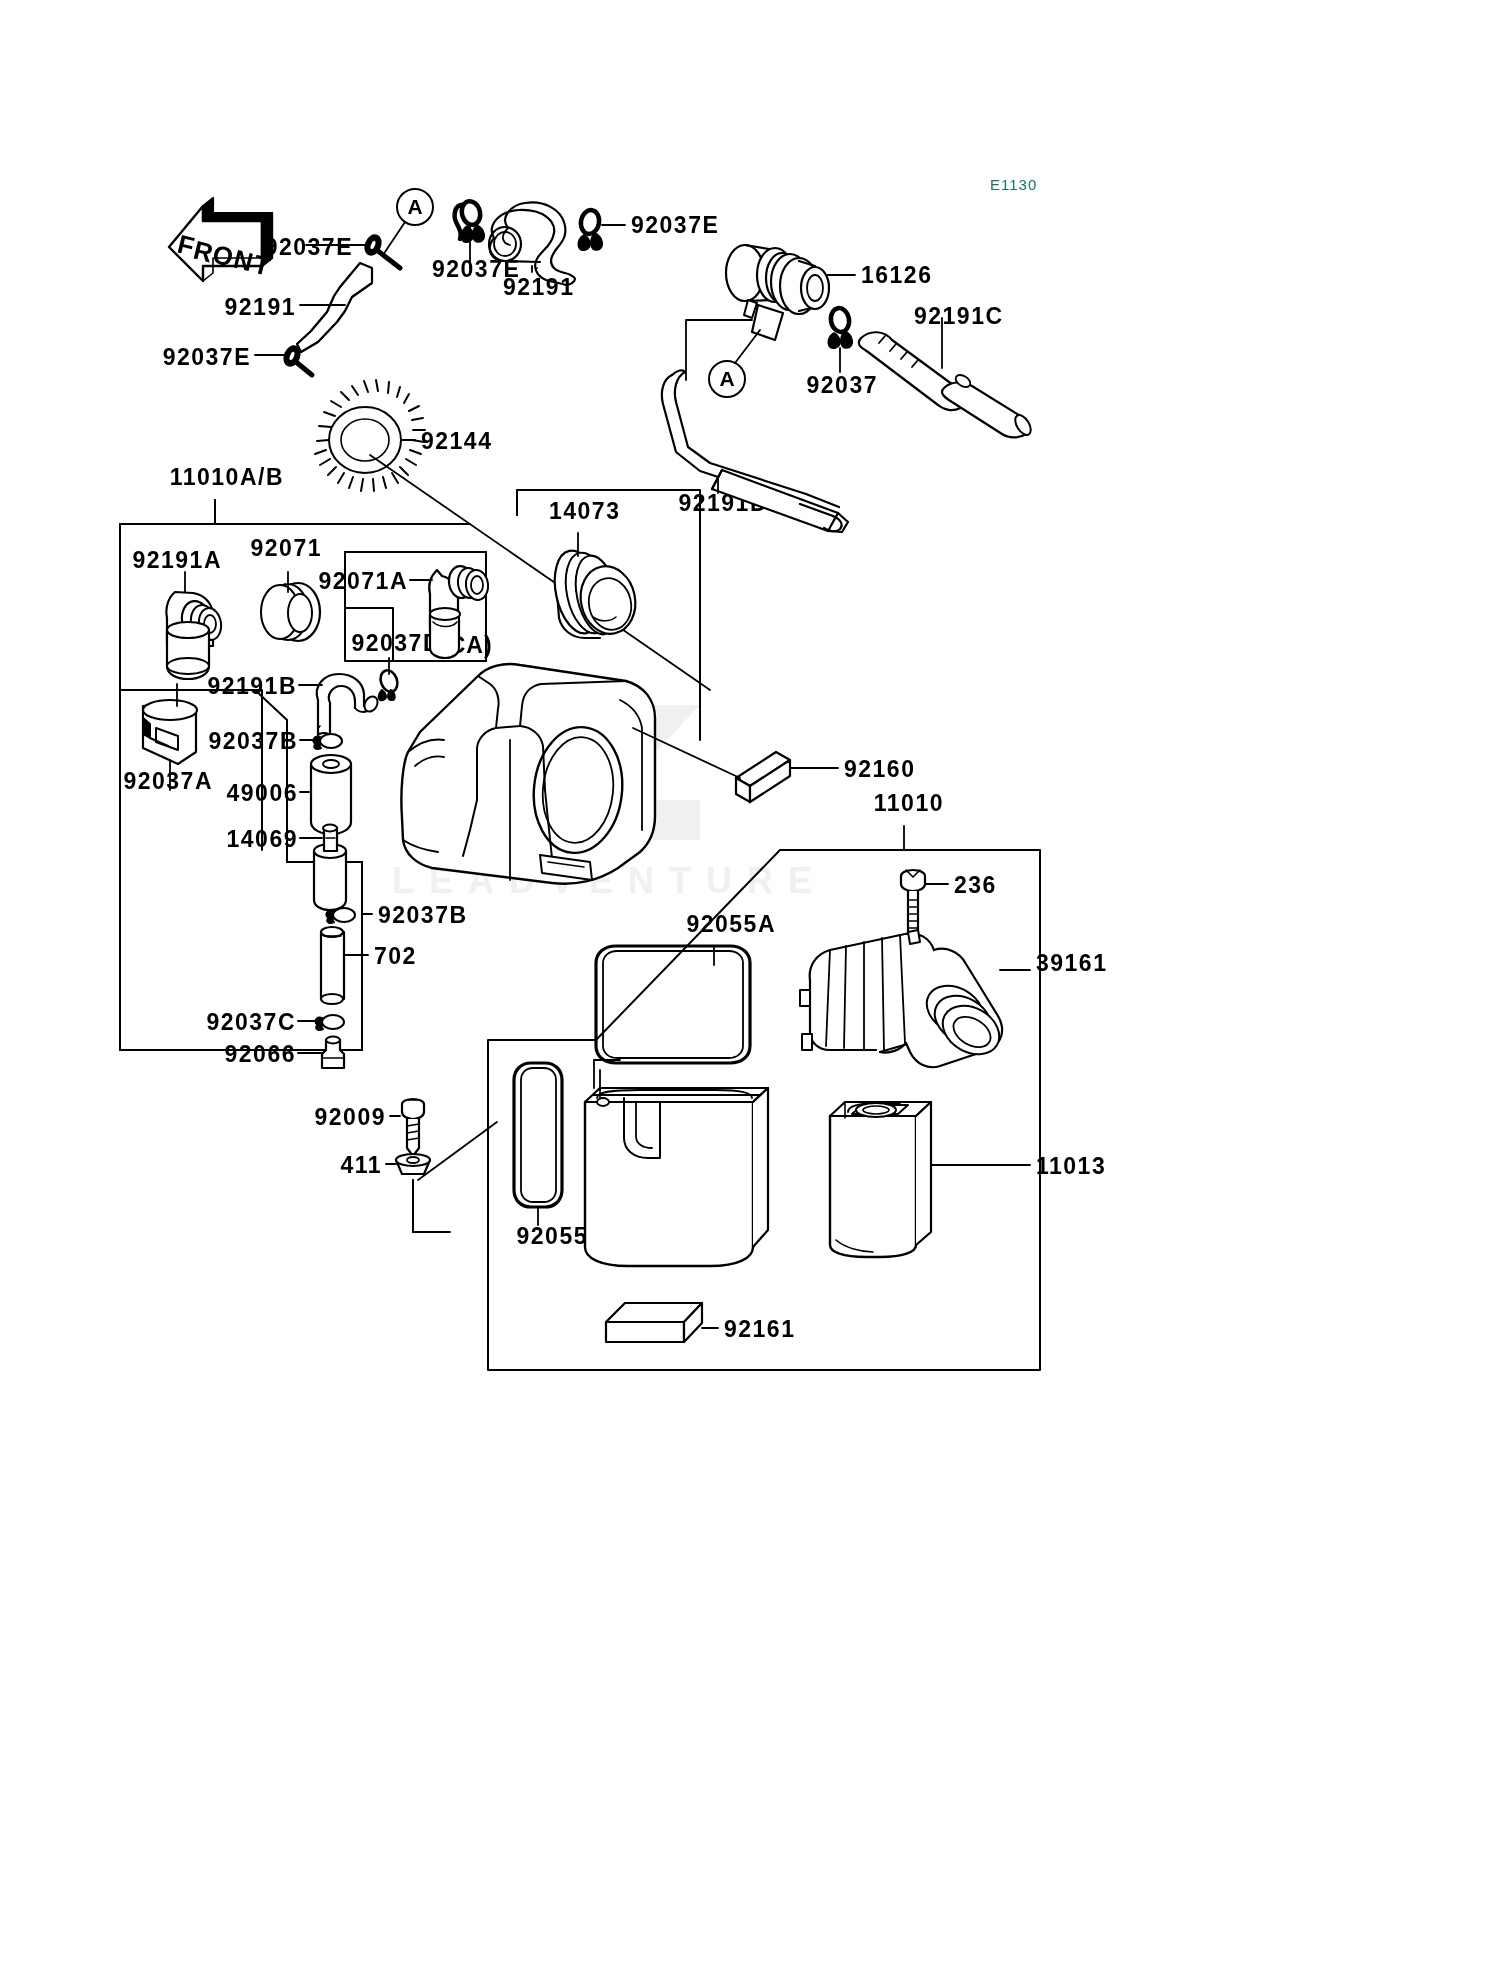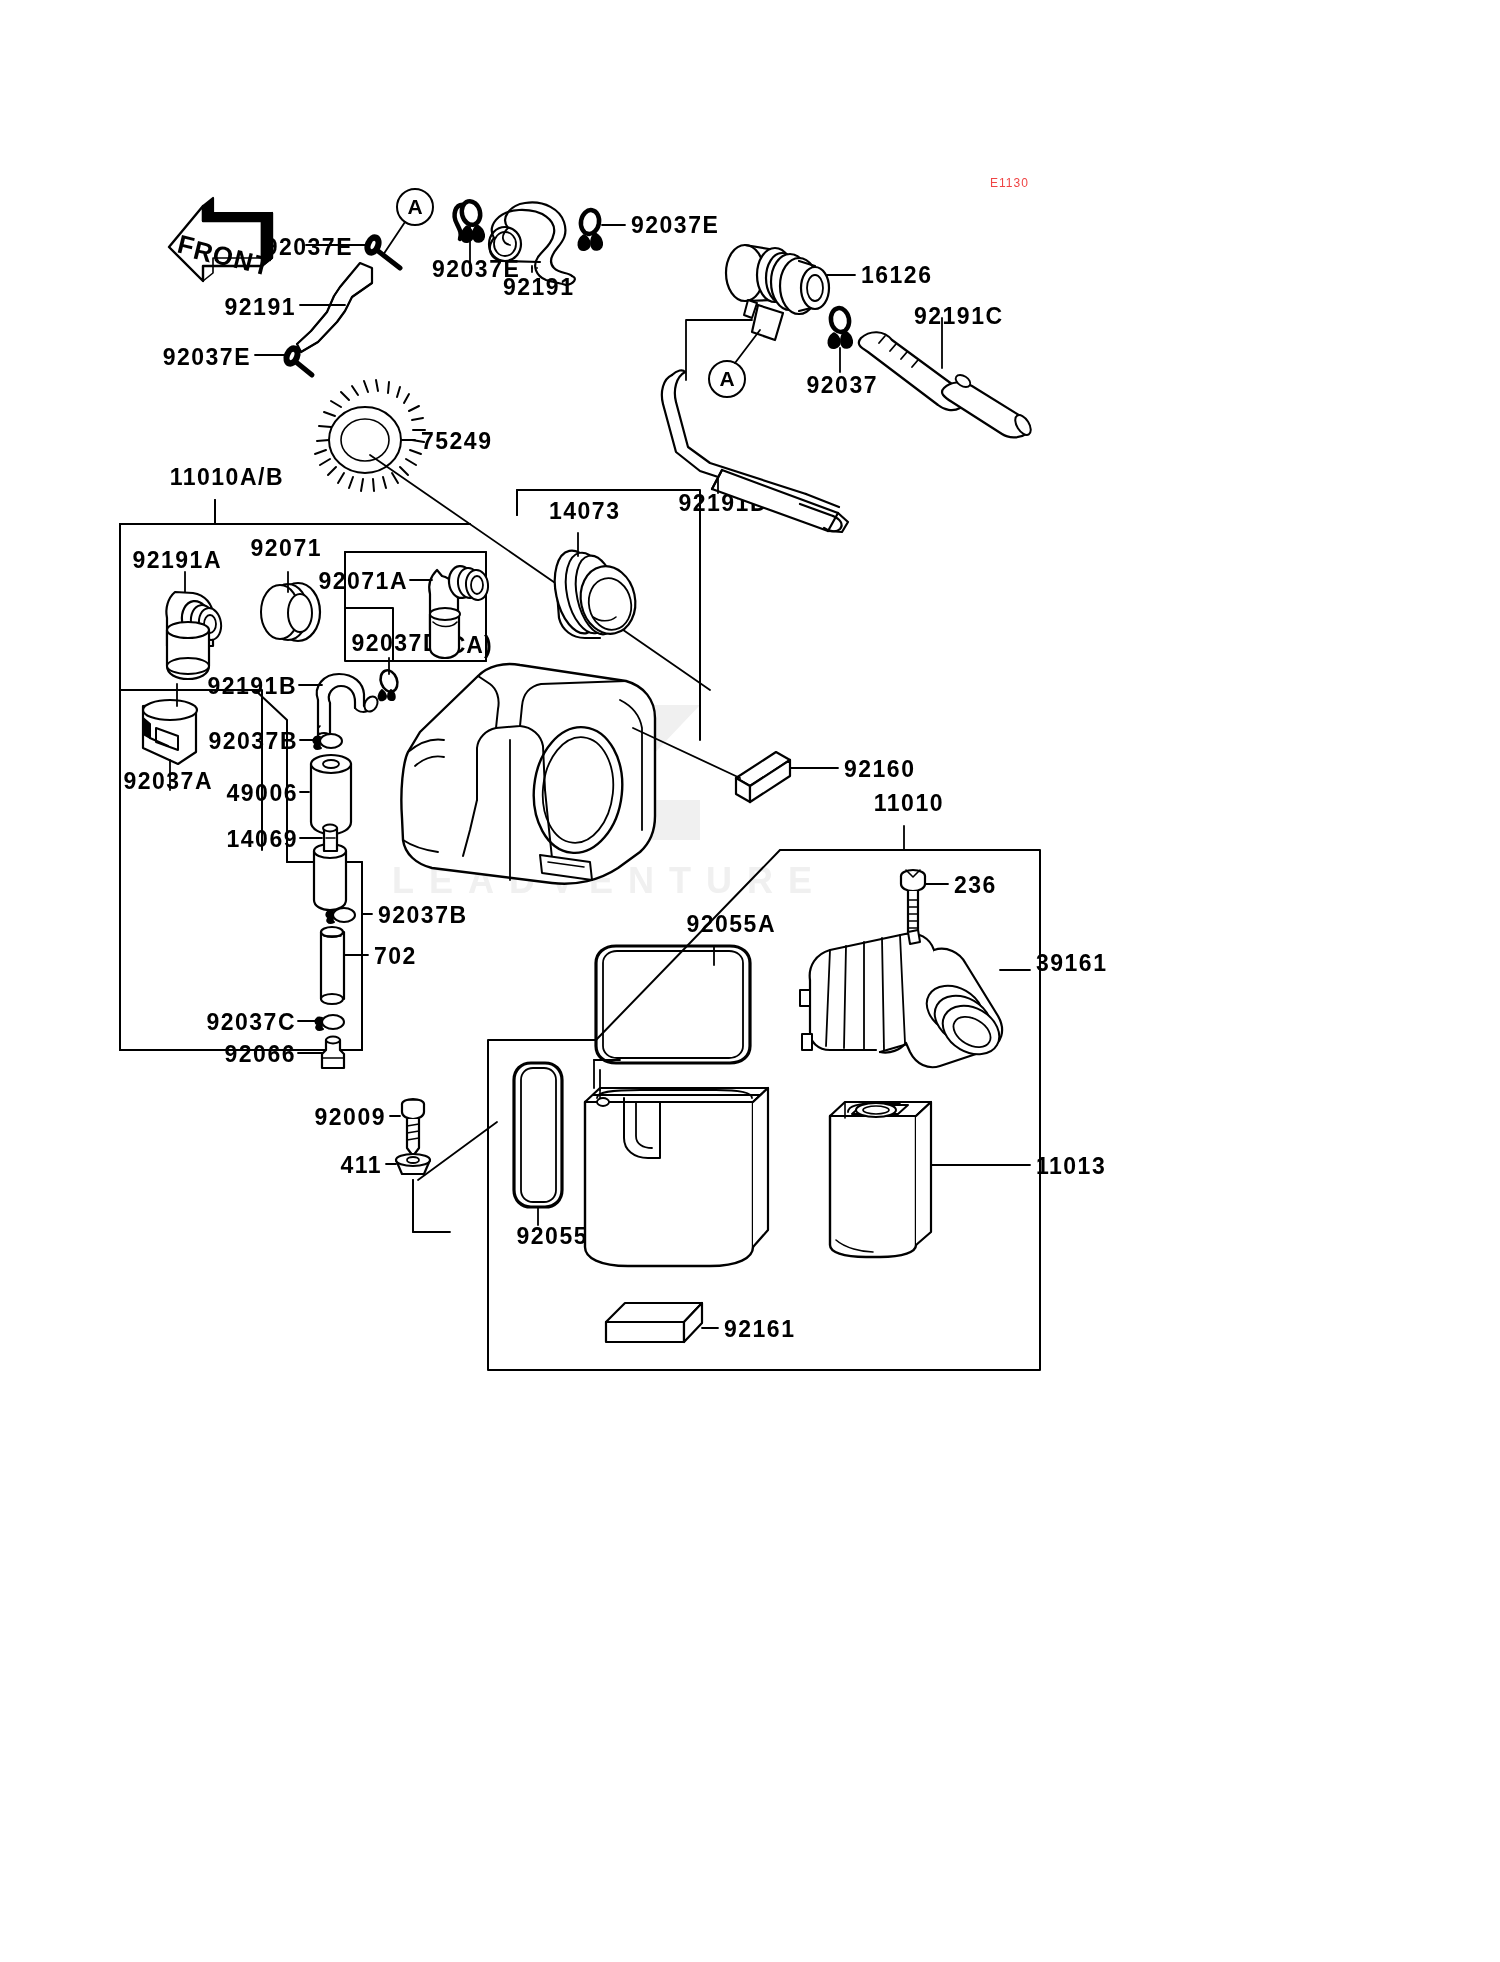"E1130" .code { color: #ef4444 -> #0f766e; font-size: 12px -> 15px }
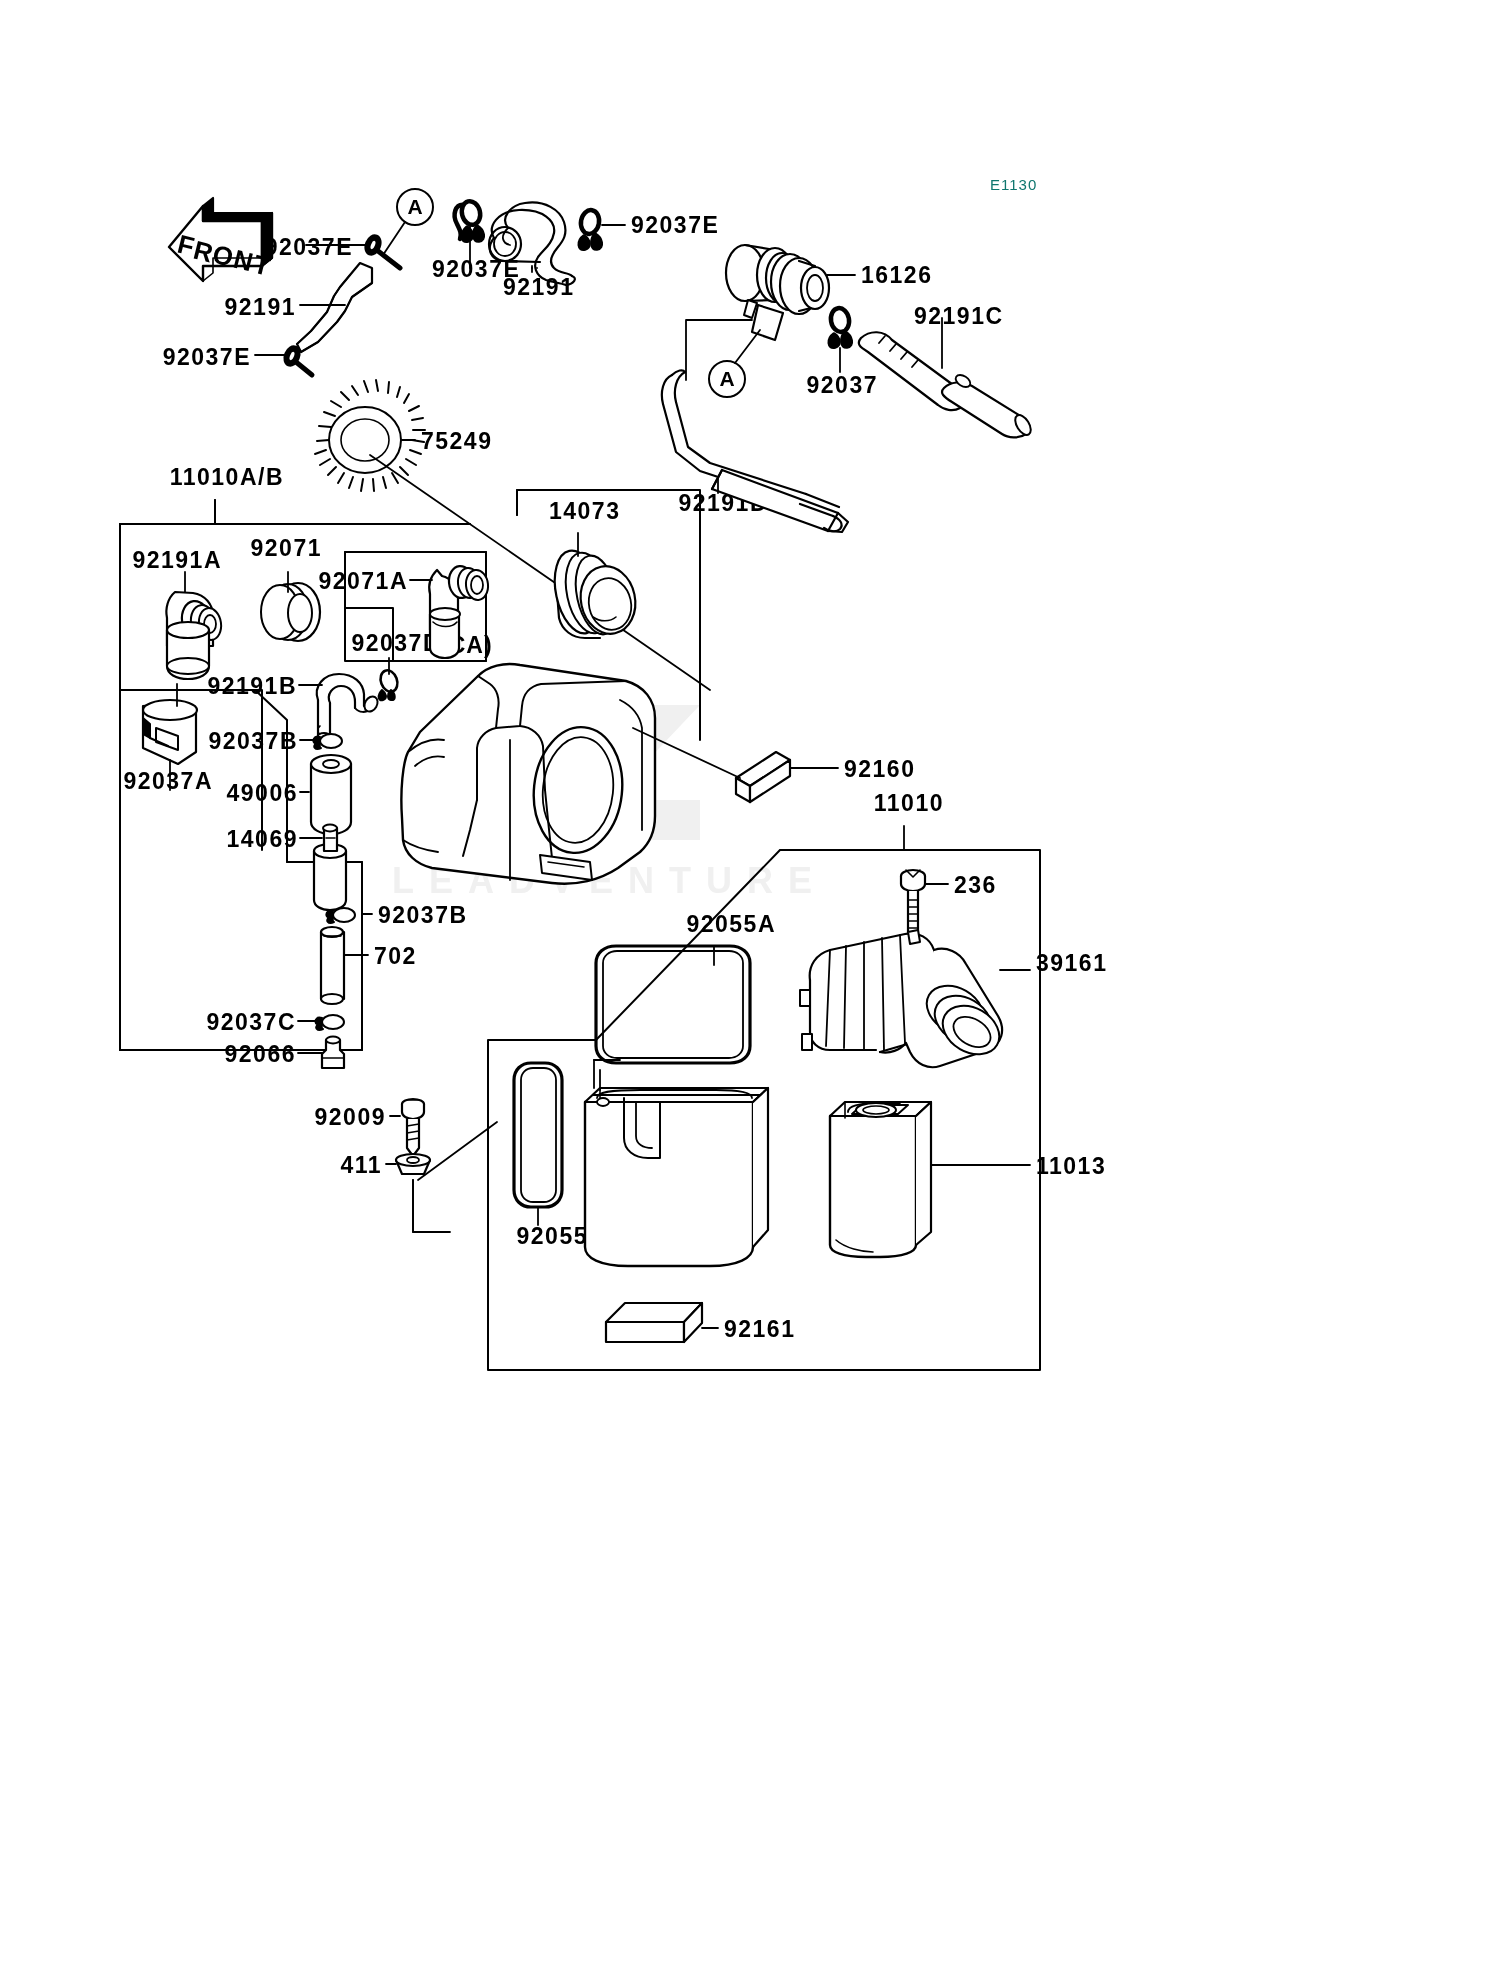"75249" div.lbl { text: 75249 -> 92144 }
